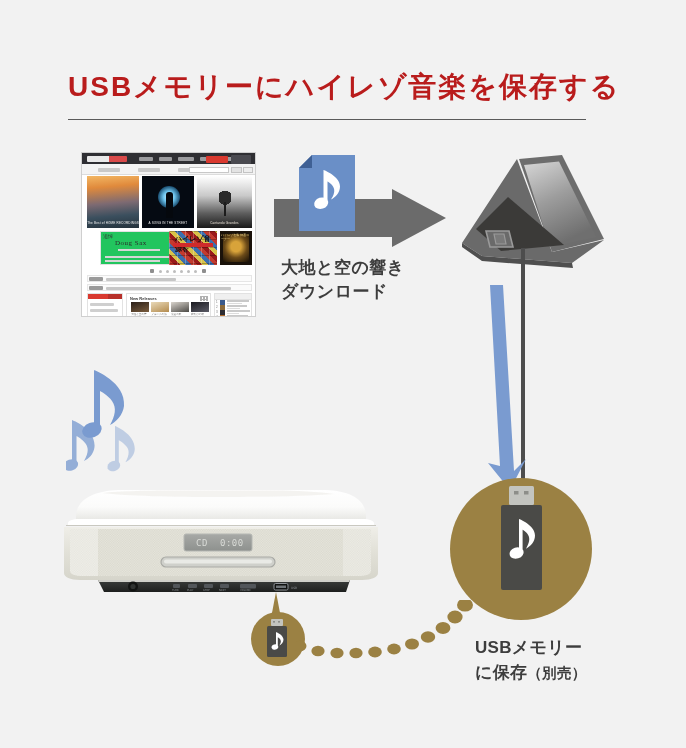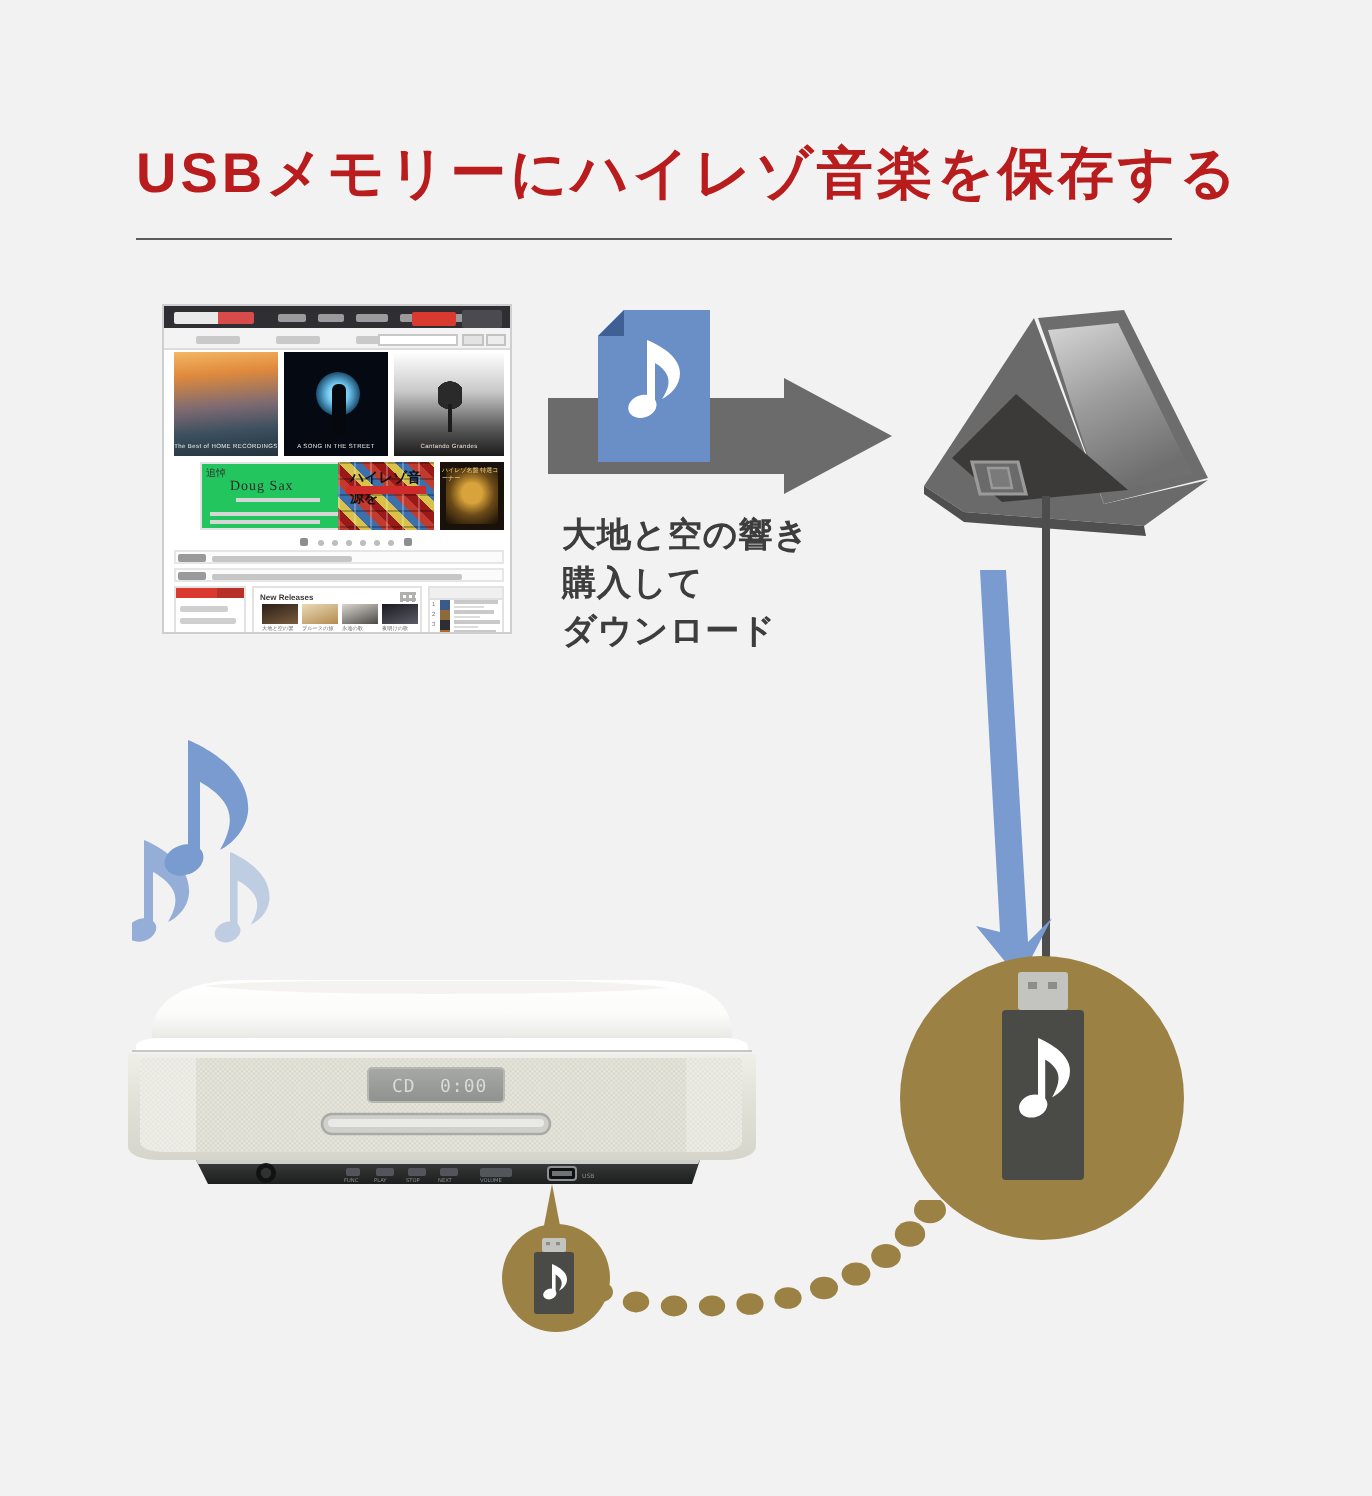"購入して" div { html: <div>購入して</div> -> none }
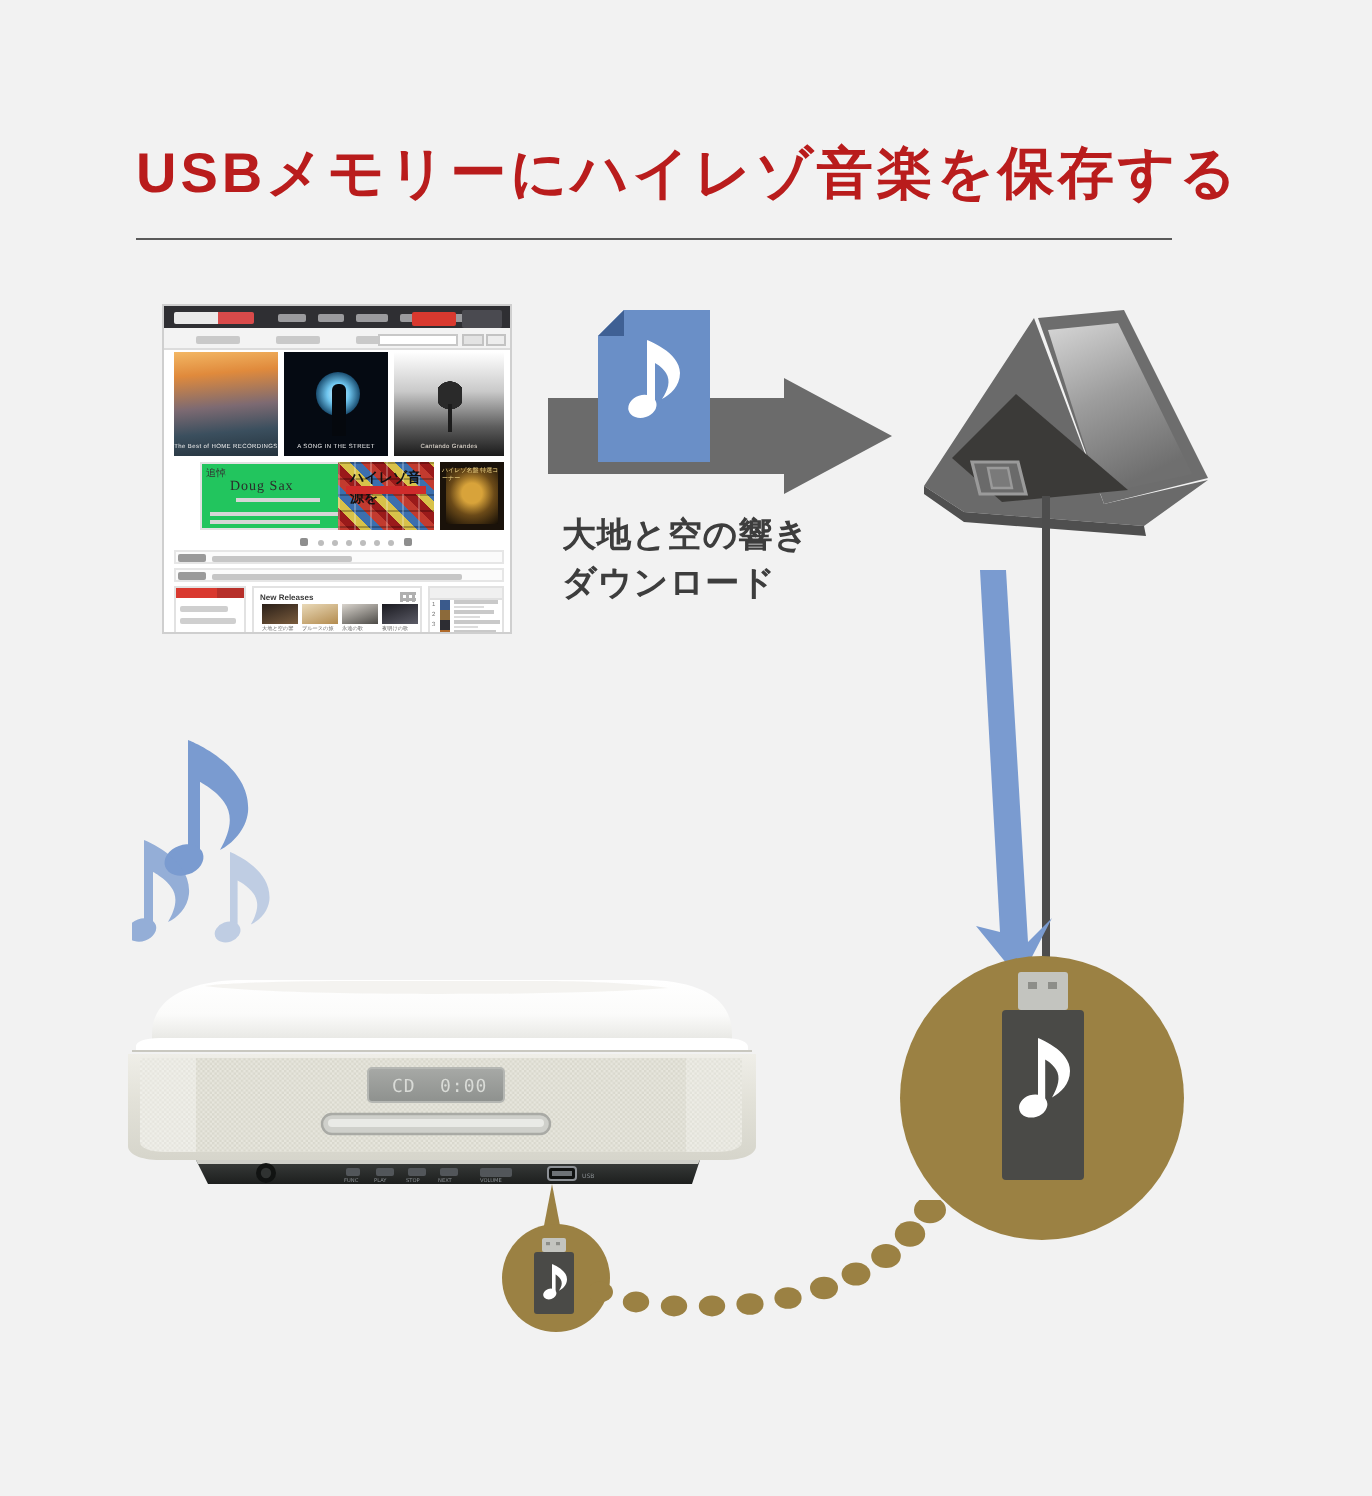"USBメモリー" div.label-usb { html: none -> <div> <div>USBメモリー</div> <div><span>に保存</span><span>（別売）</span></div> </div> }
